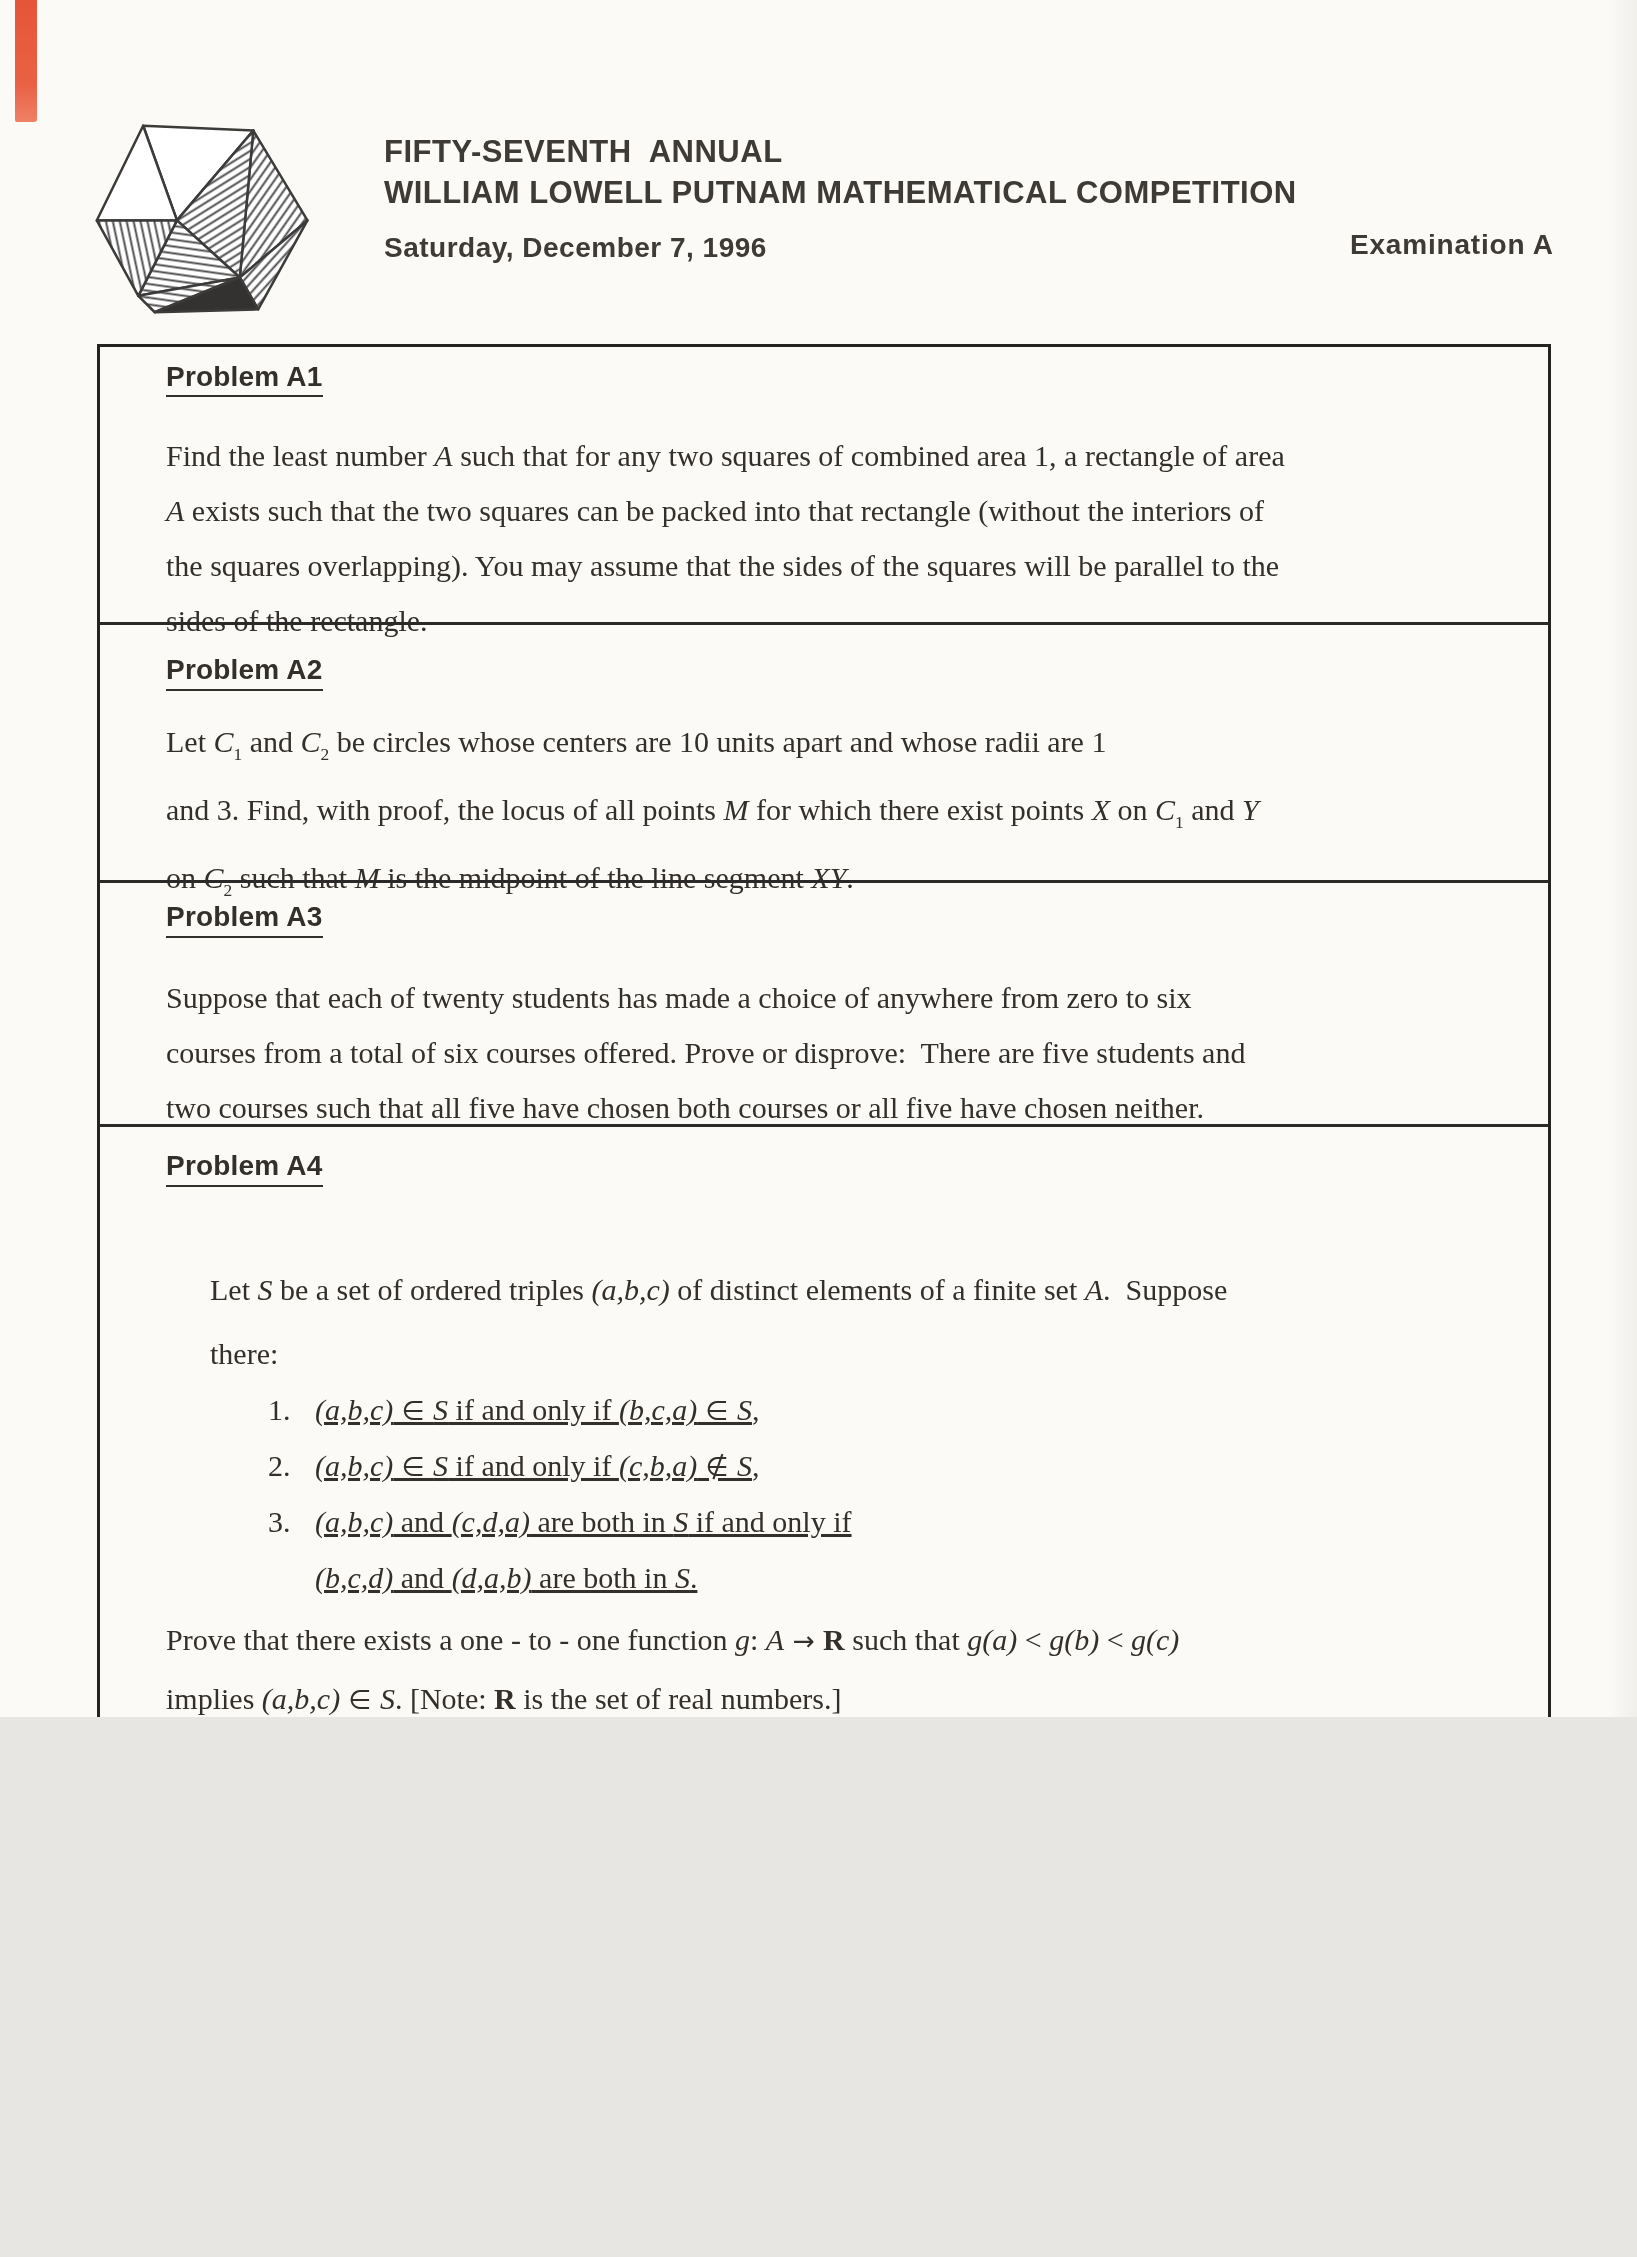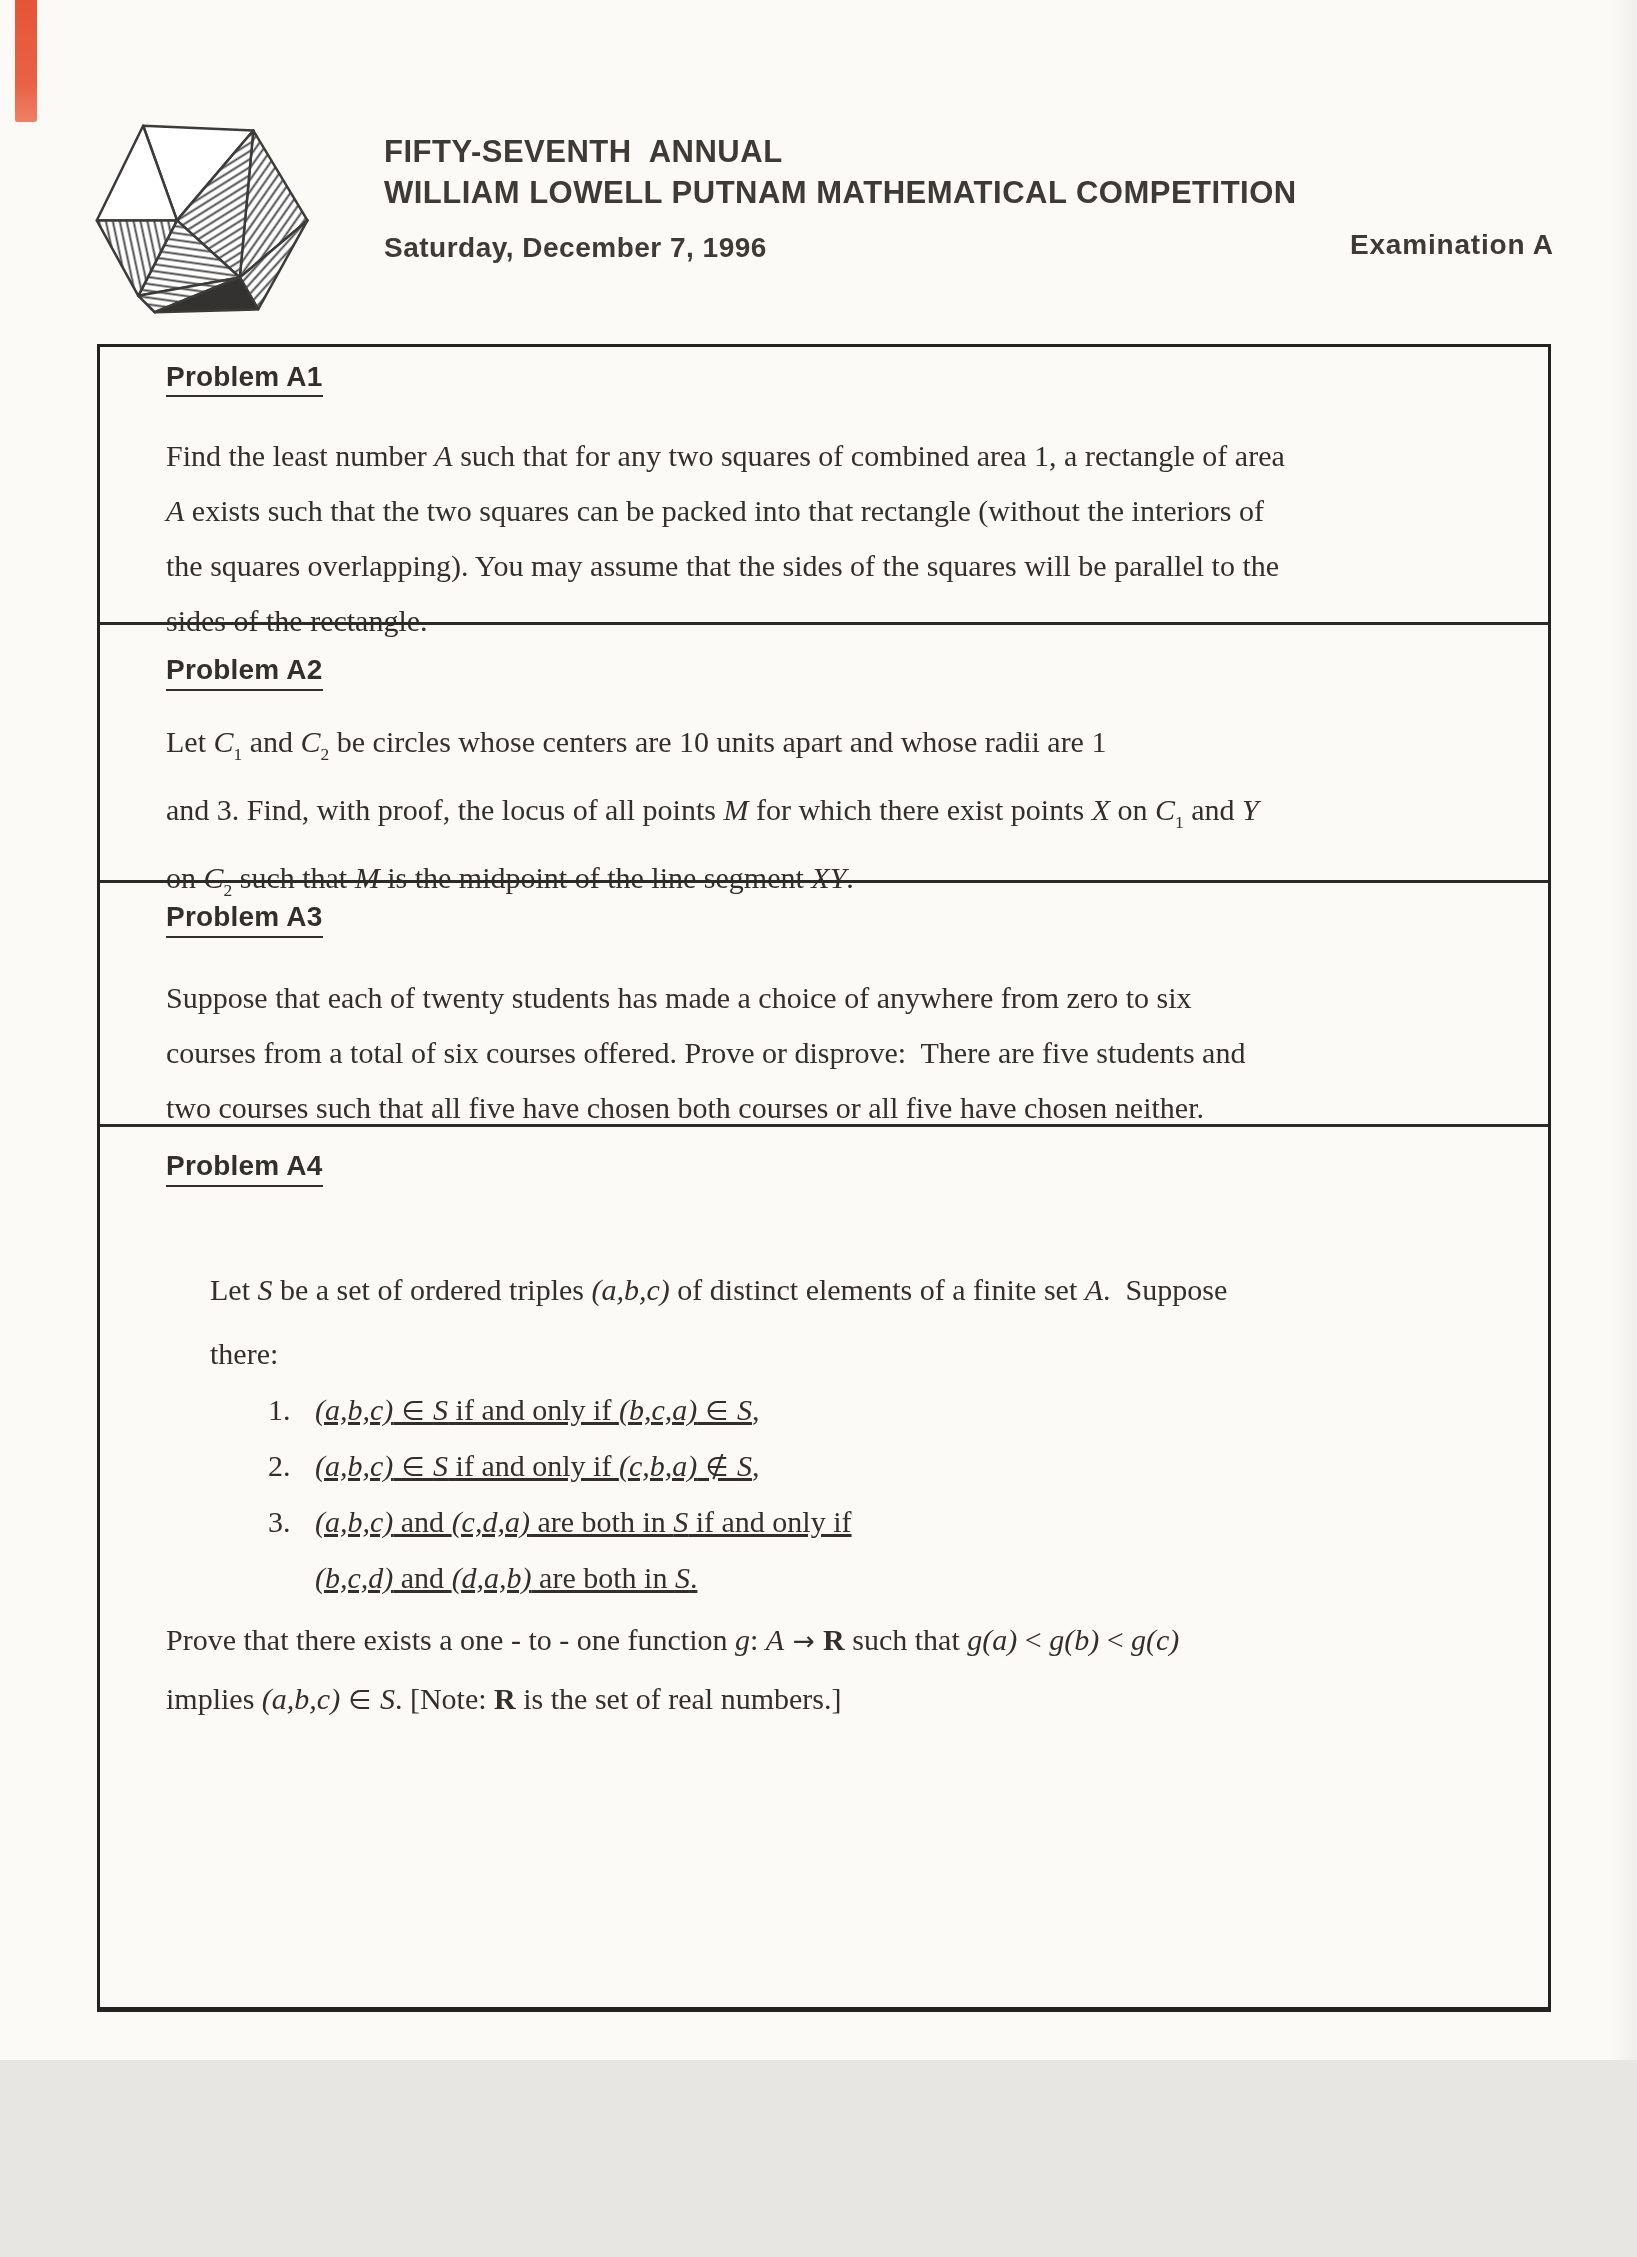"FIFTY-SEVENTH ANNUAL" .page { height: 2060px -> 1717px }
